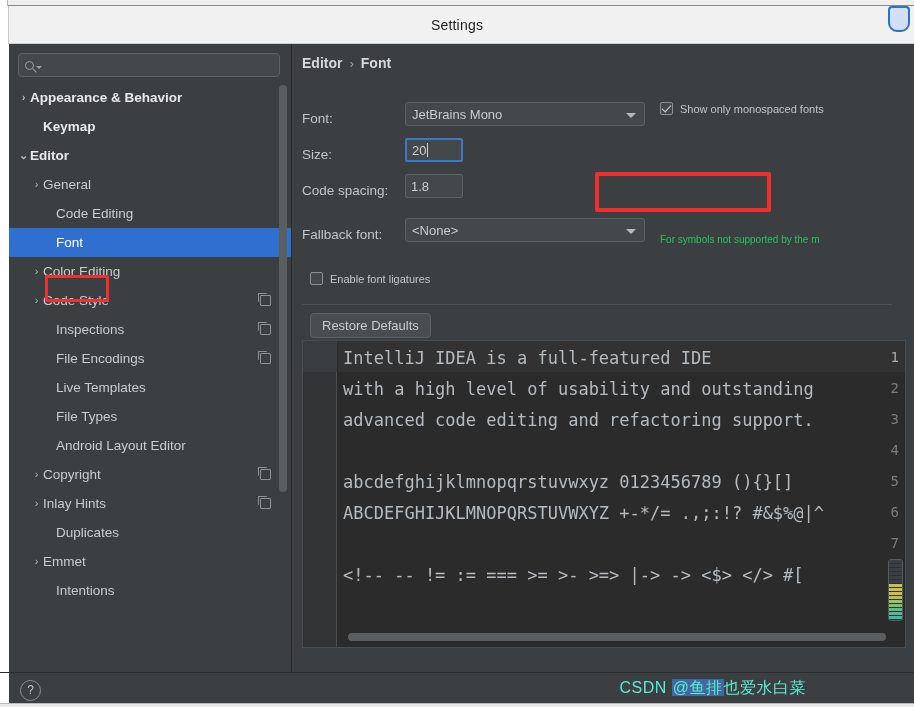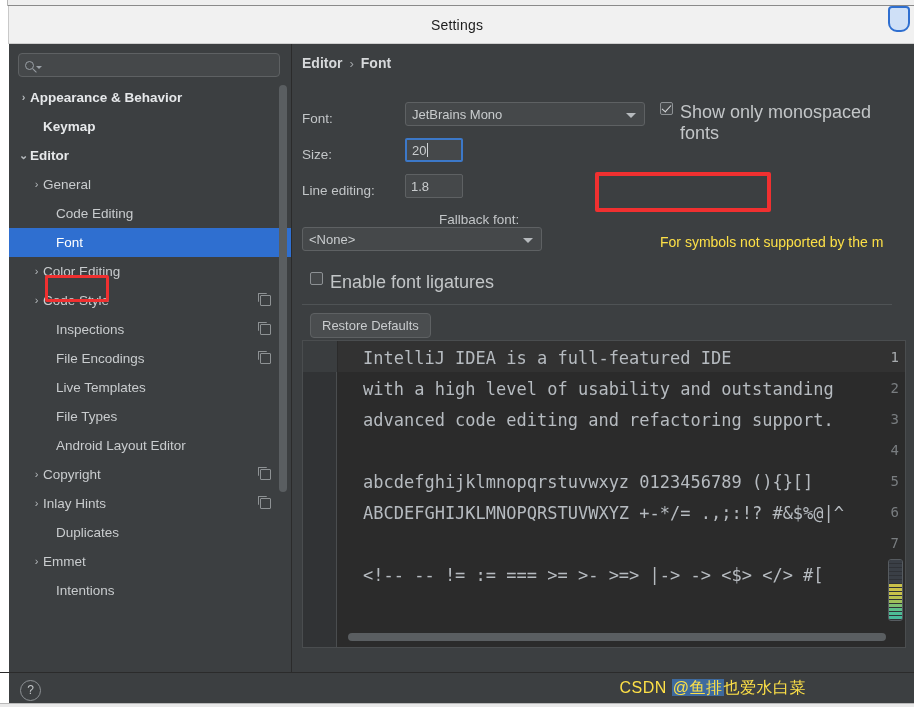"Show only monospaced fonts" .chk-row { align-items: flex-start -> flex-end; font-size: 18px -> 11px }
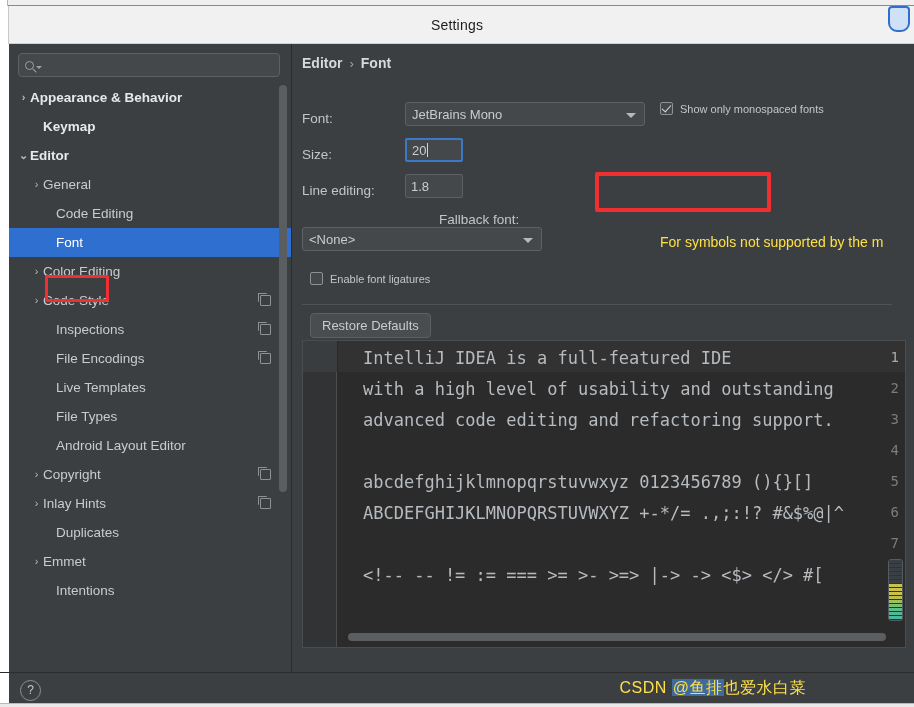"Line editing:" span.lbl { text: Line editing -> Code spacing }
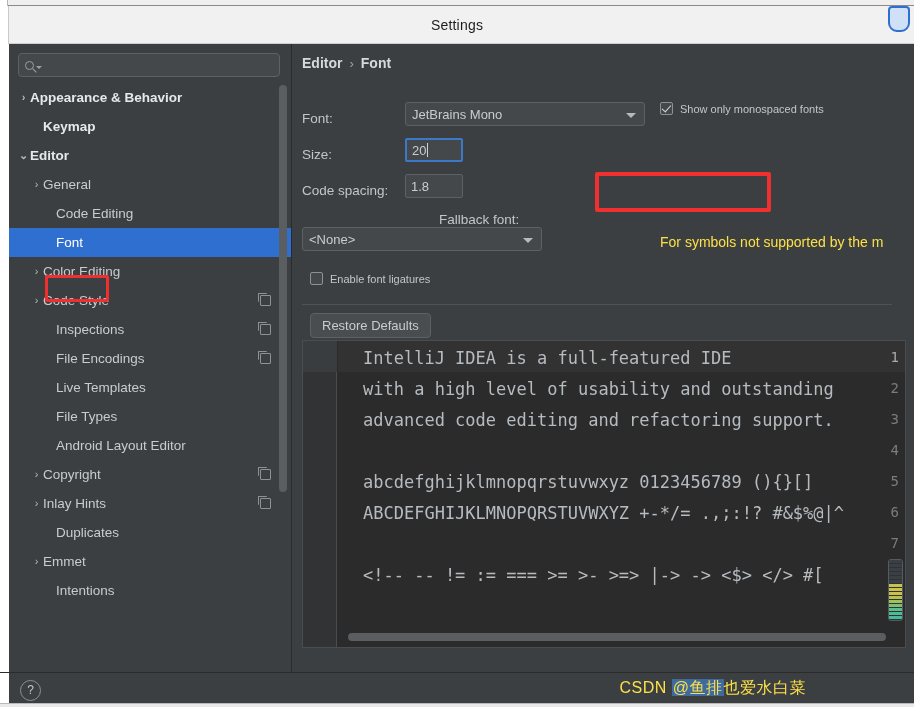"Fallback font:" div.form-row { flex-direction: column -> none; top: 168px -> 174px }
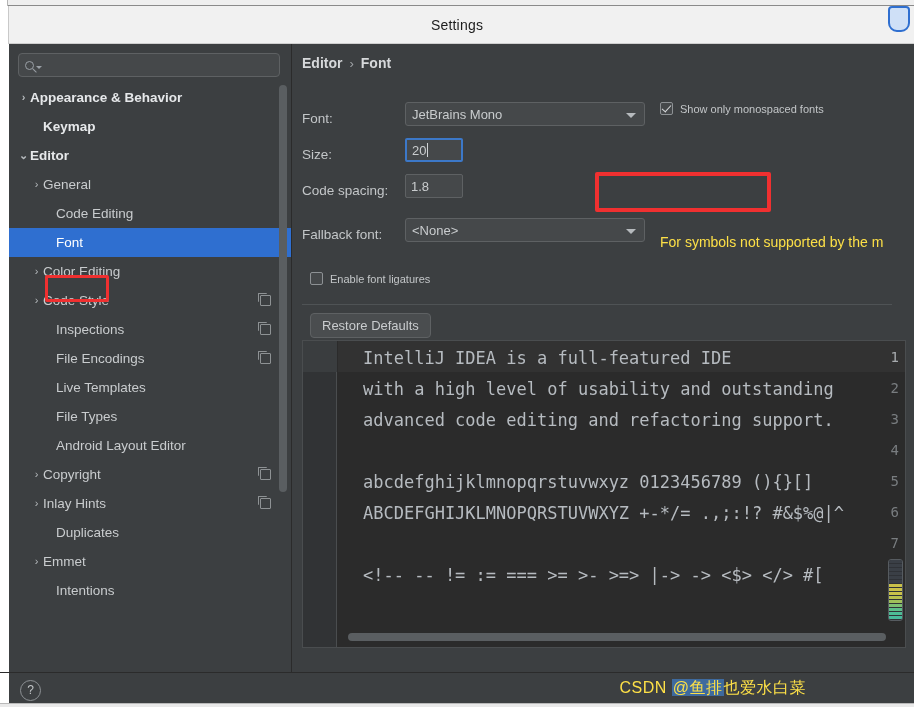"For symbols not supported by" .hint-text { color: #fde047 -> #22c55e; font-size: 14px -> 10px }
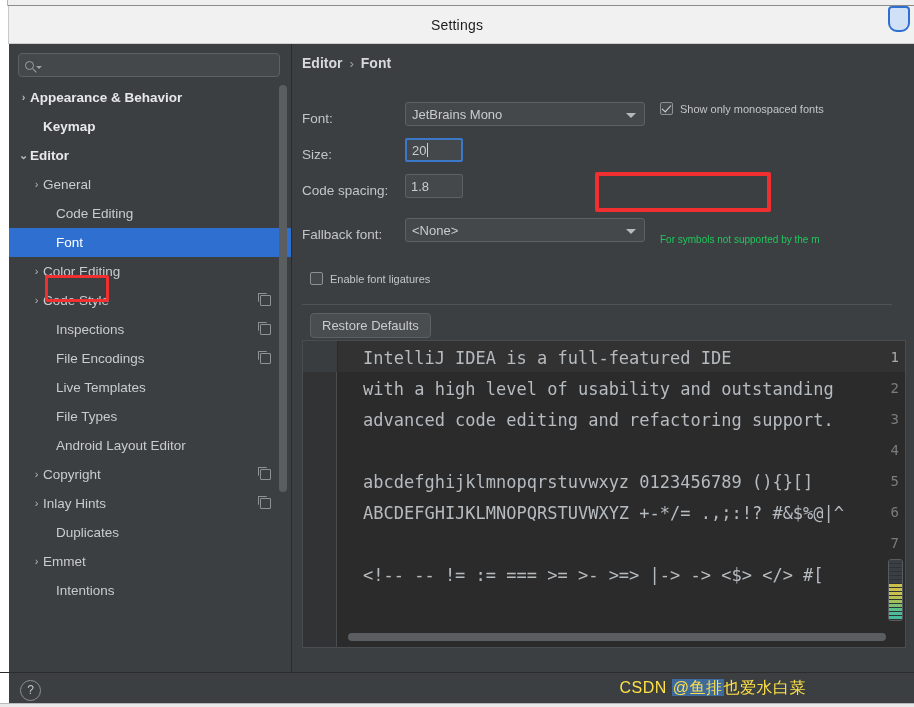"IntelliJ IDEA is a full-featured" .code-line { left: 60px -> 40px }
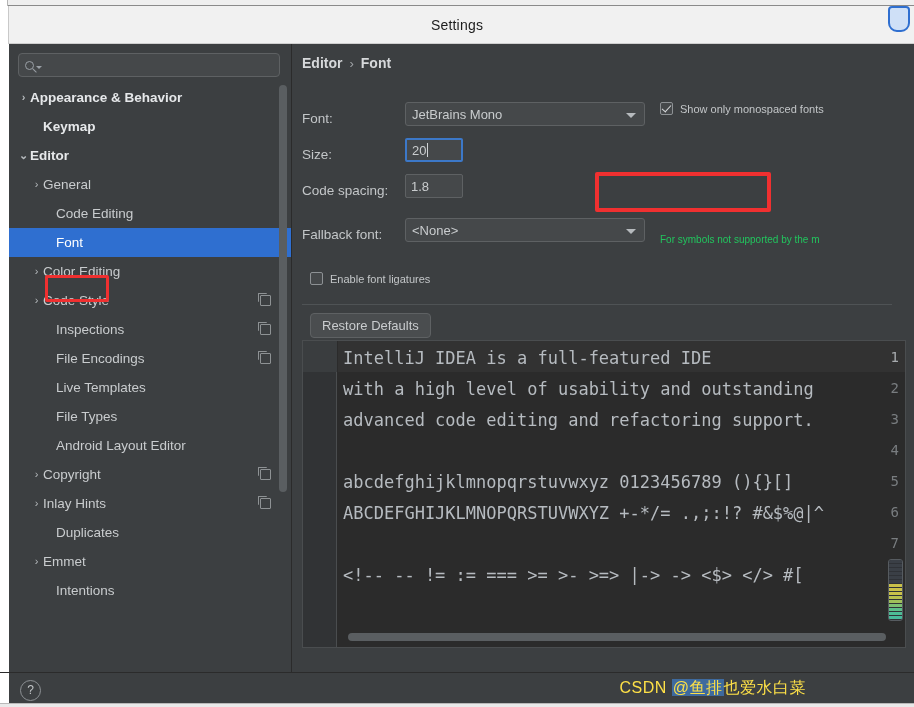"CSDN @鱼排也爱水白菜" .watermark { color: #fde047 -> #5eead4 }
